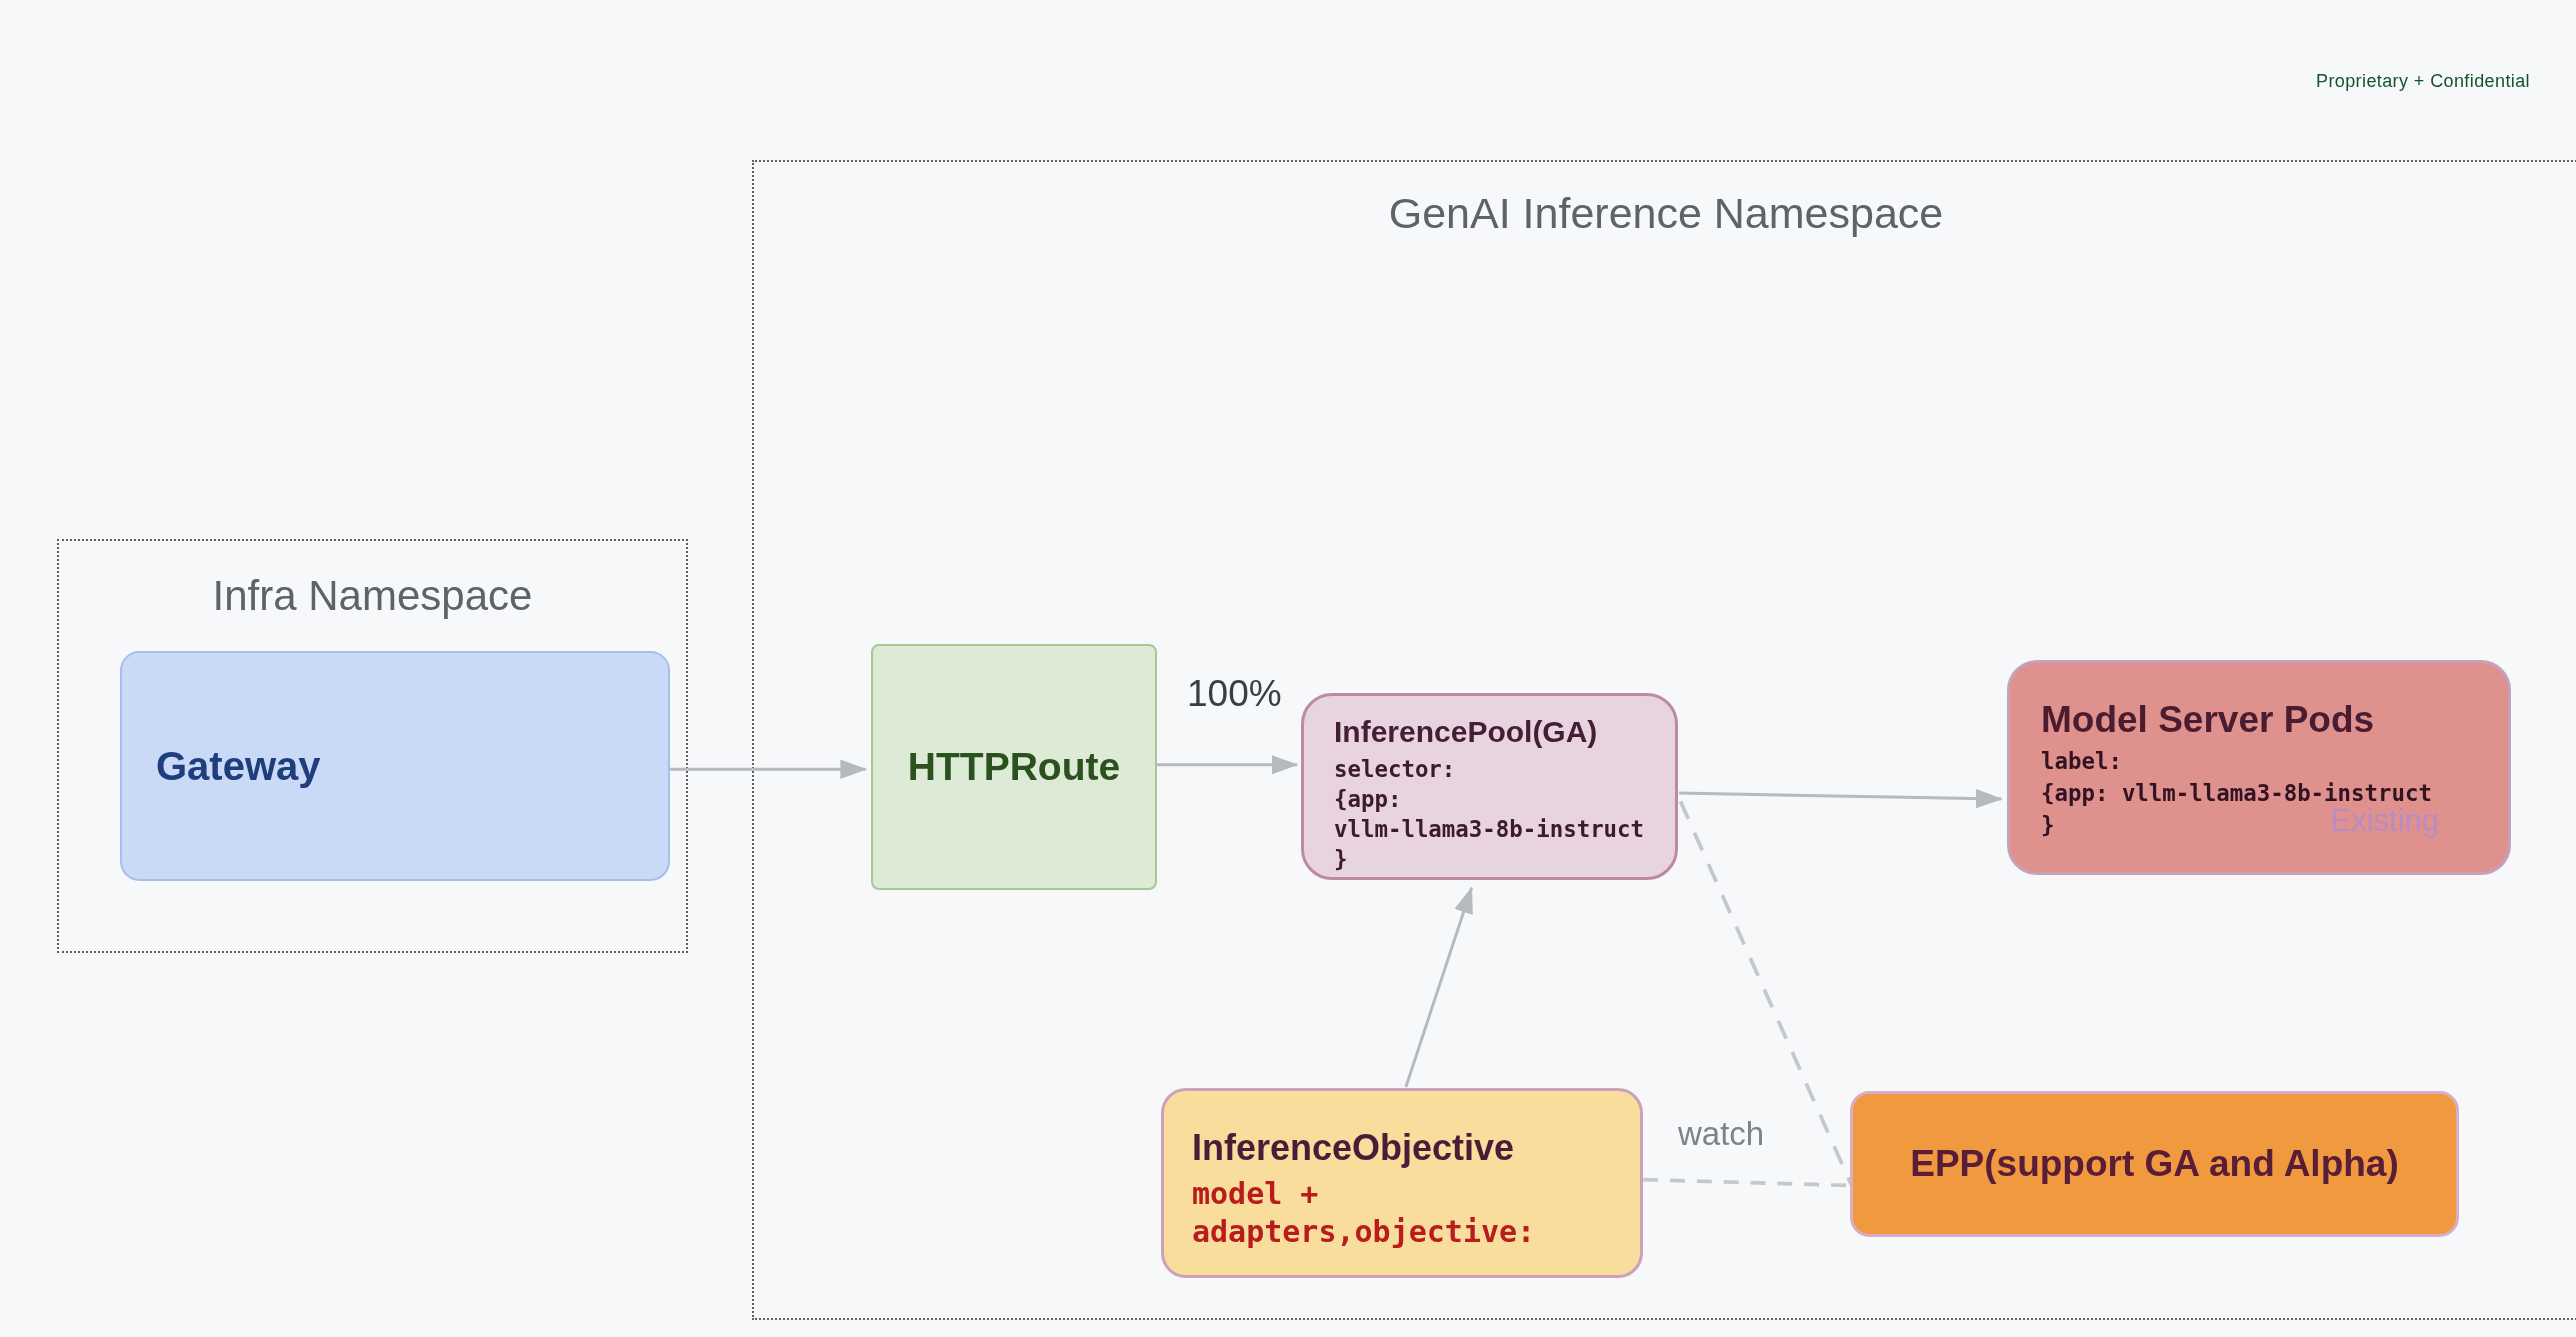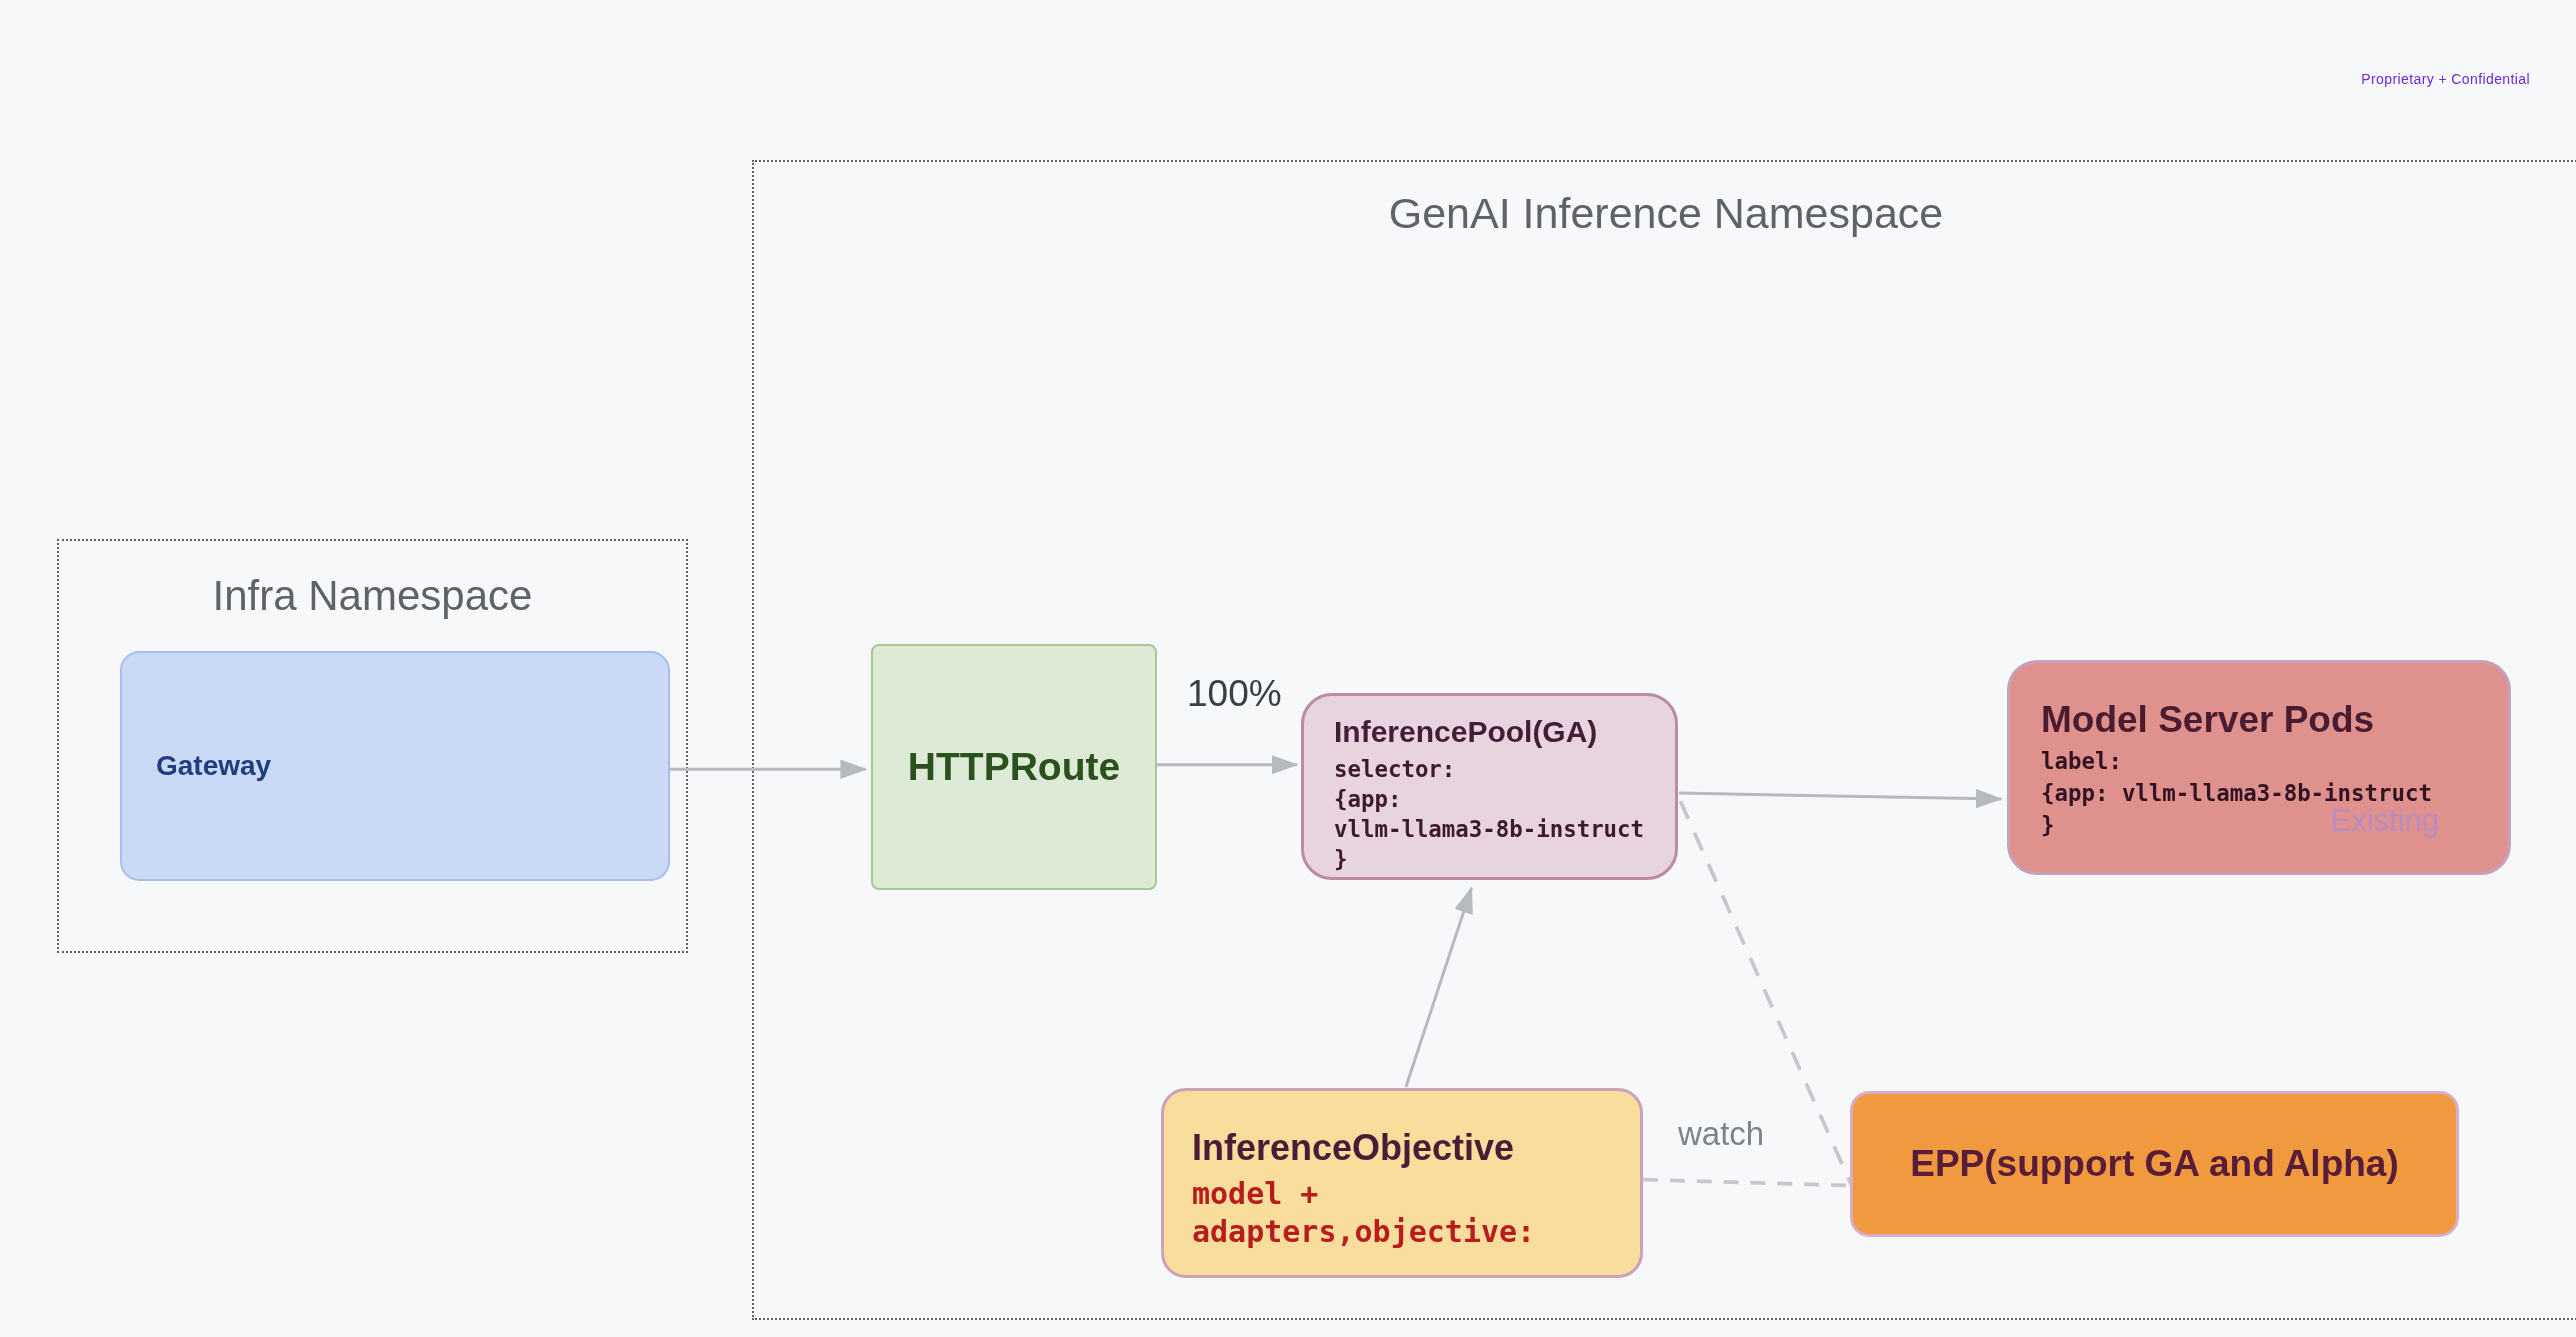"Proprietary + Confidential" .watermark { color: #6d28d9 -> #14532d; font-size: 14px -> 18px }
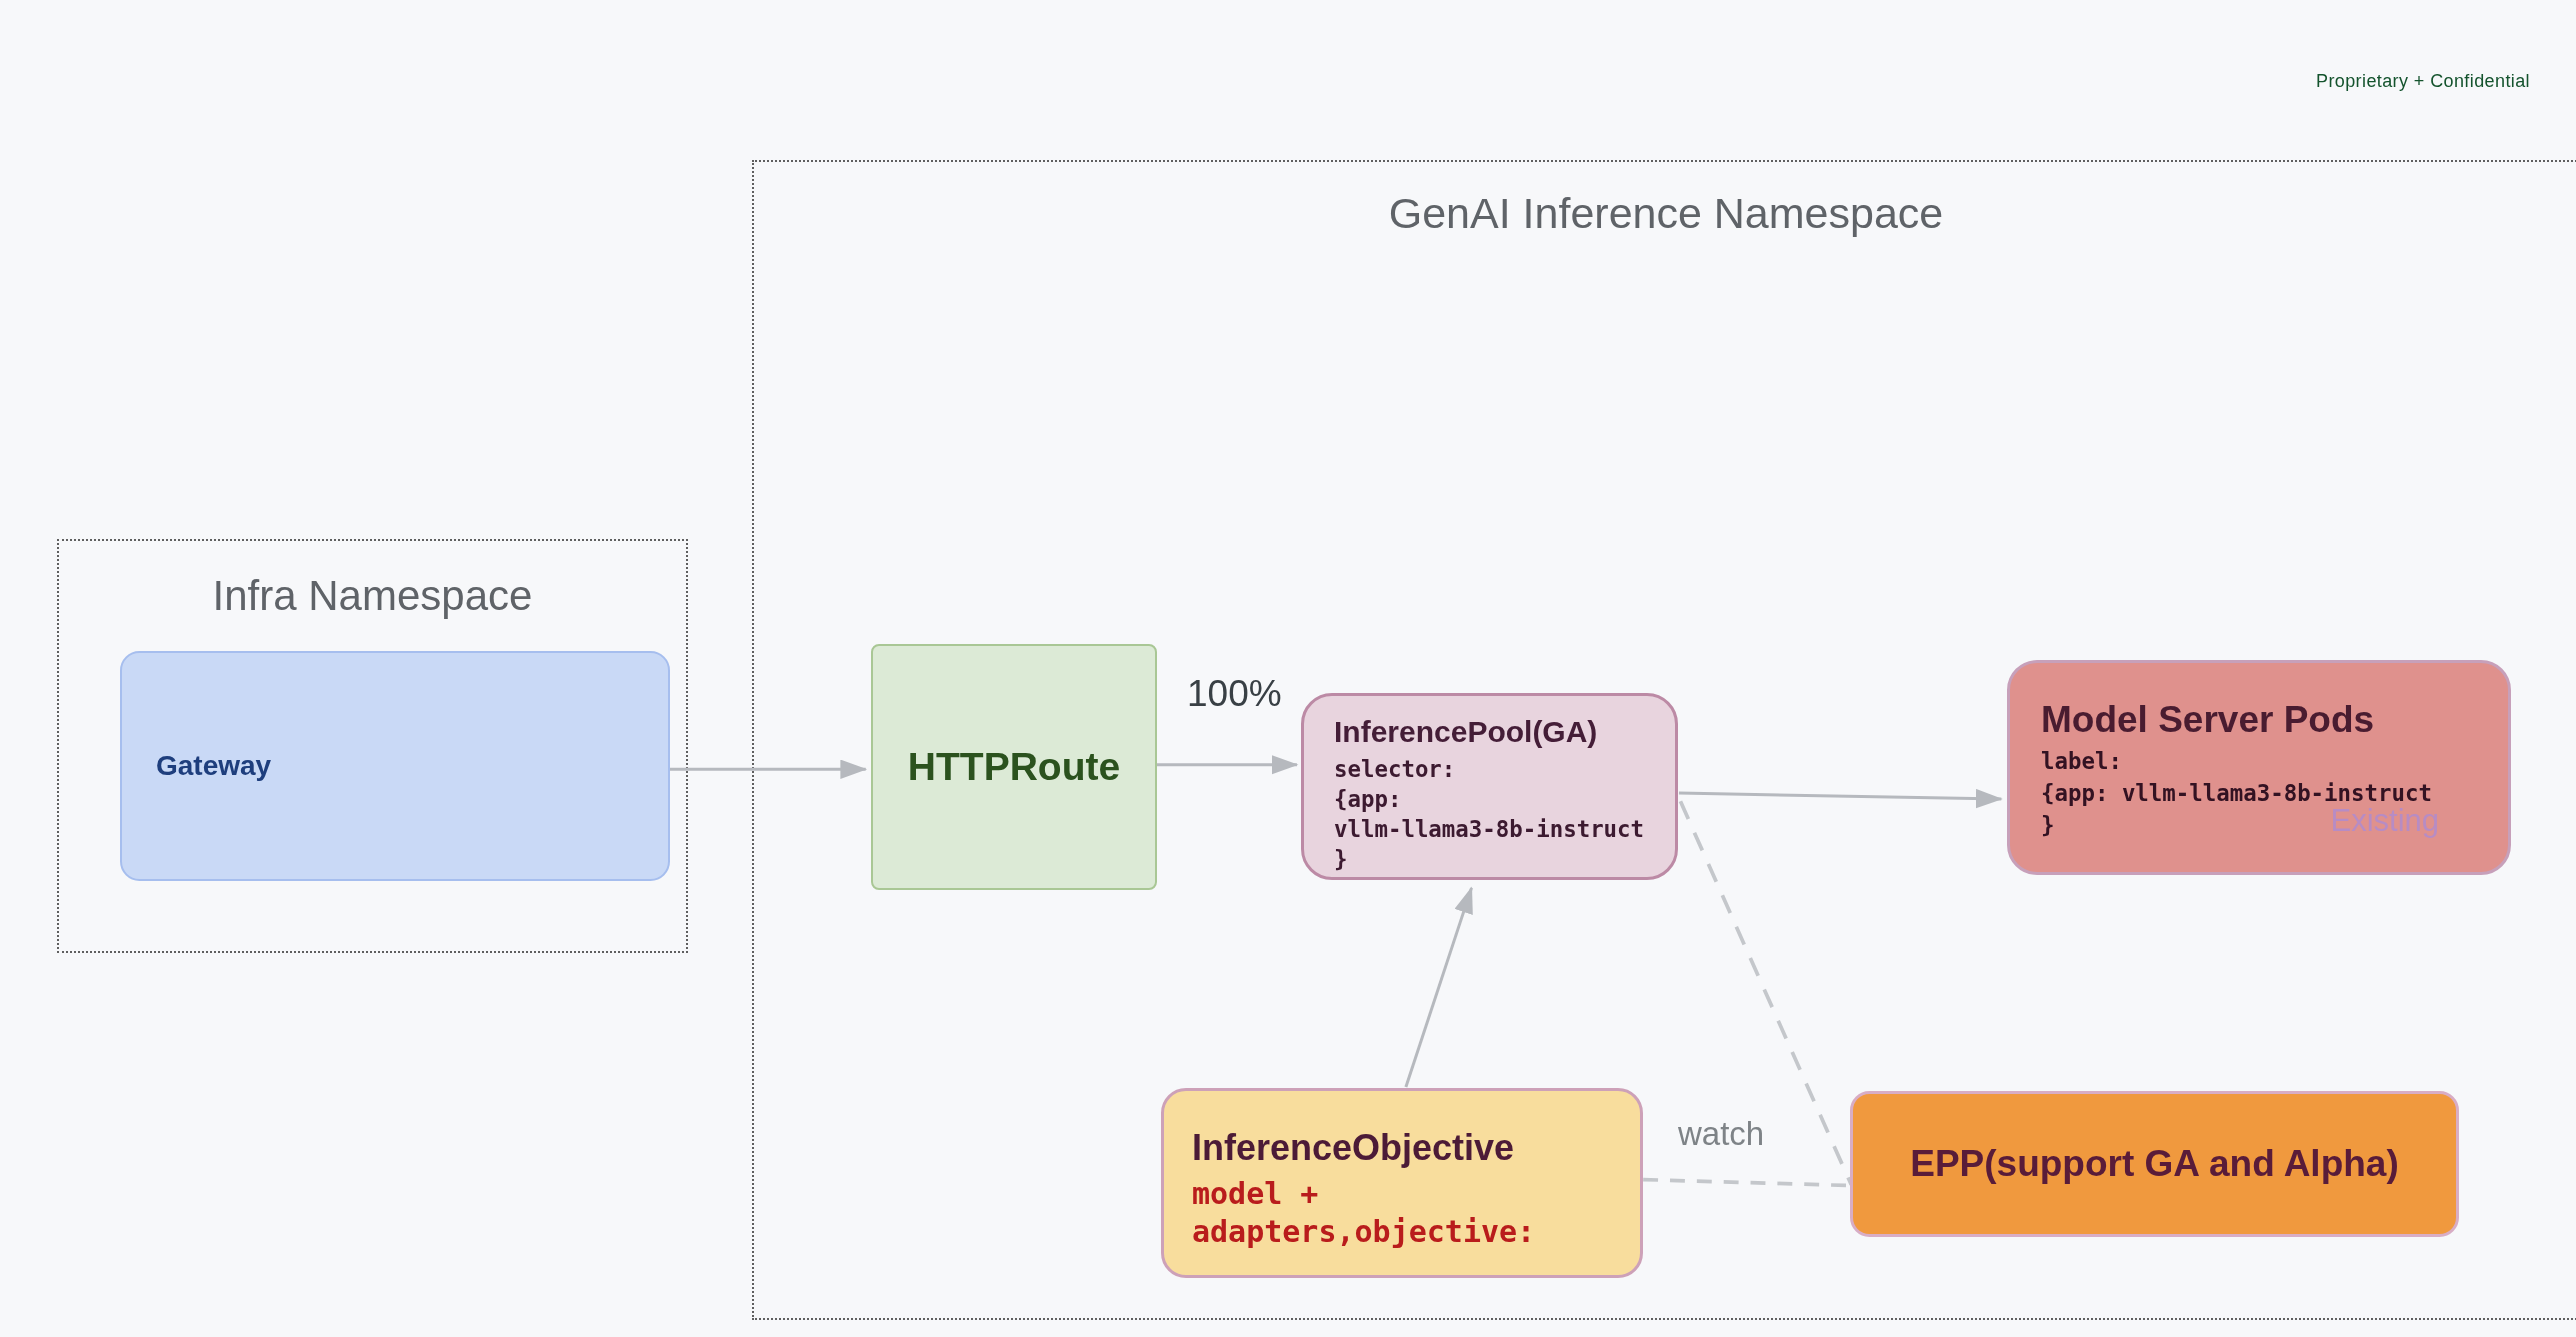"Gateway" .node-gateway .node-title { font-size: 28px -> 40px }
